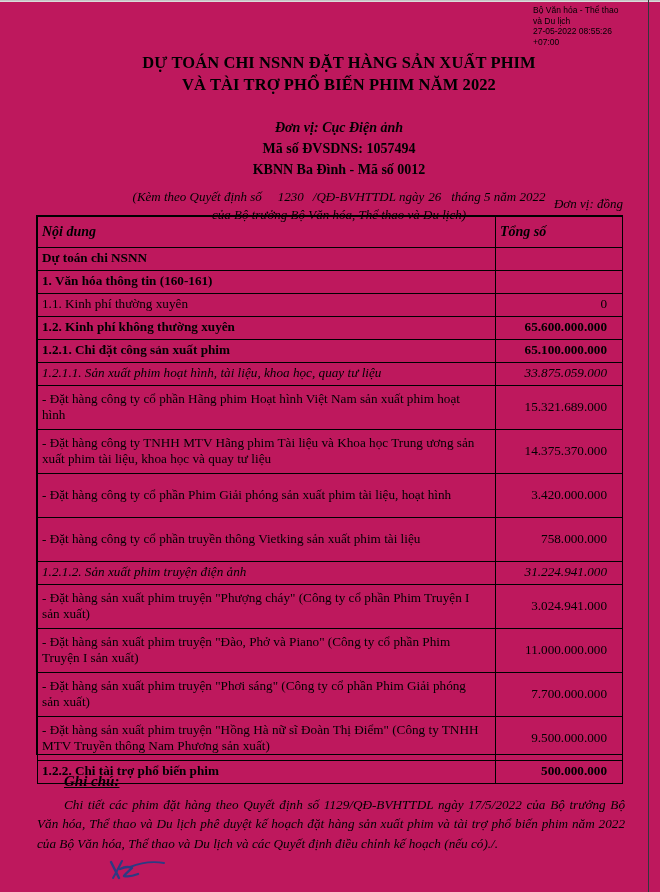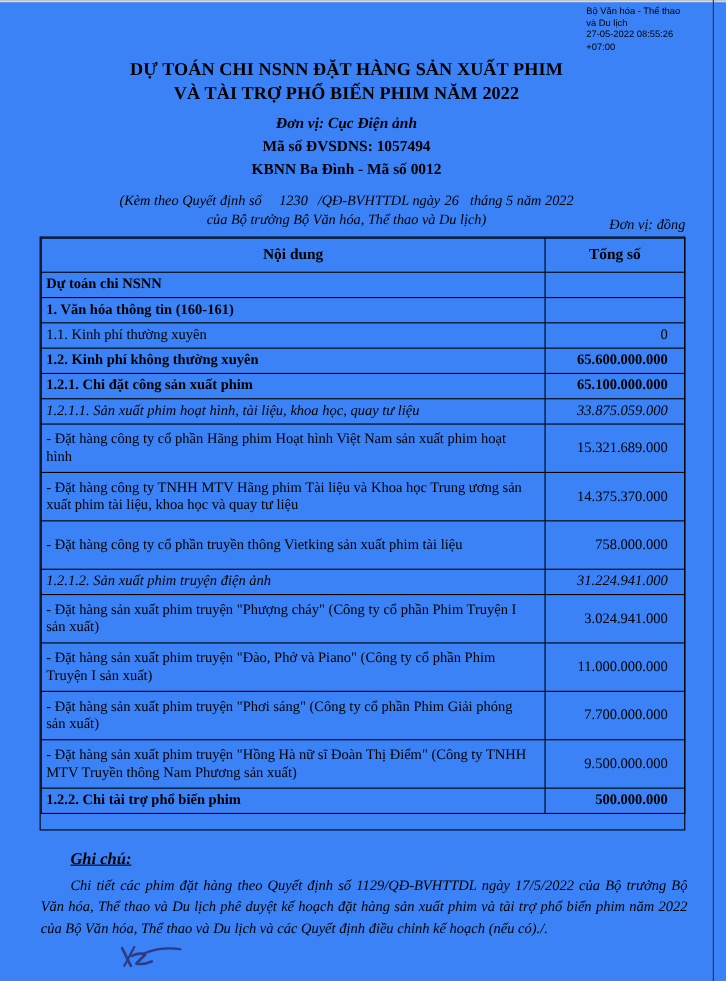"Bộ Văn hóa - Thể" #page { background: #3b82f6 -> #be185d }
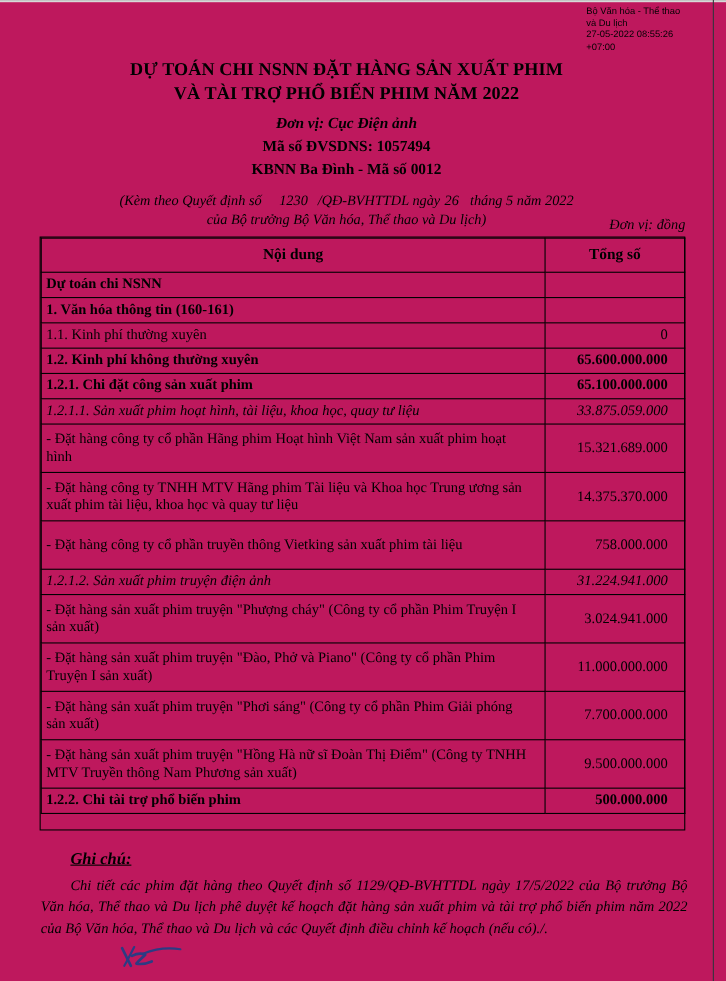"DỰ TOÁN CHI NSNN ĐẶT" .doc-head { left: 20px -> 44px }
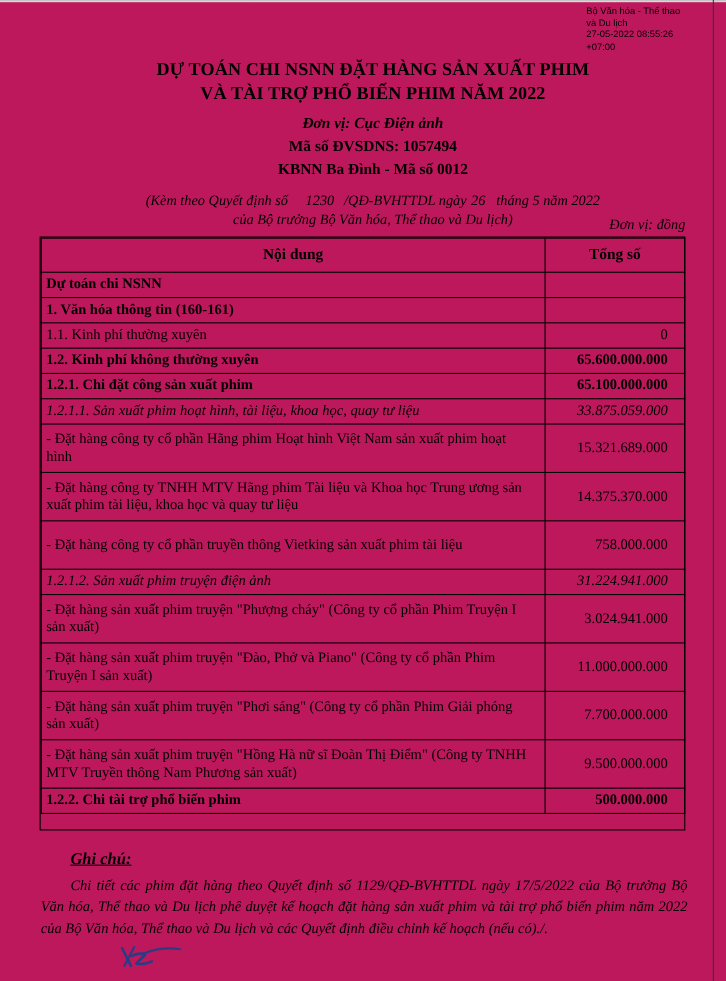"Đơn vị: Cục Điện ảnh" .subtitle-italic { margin-top: 9px -> 24px }
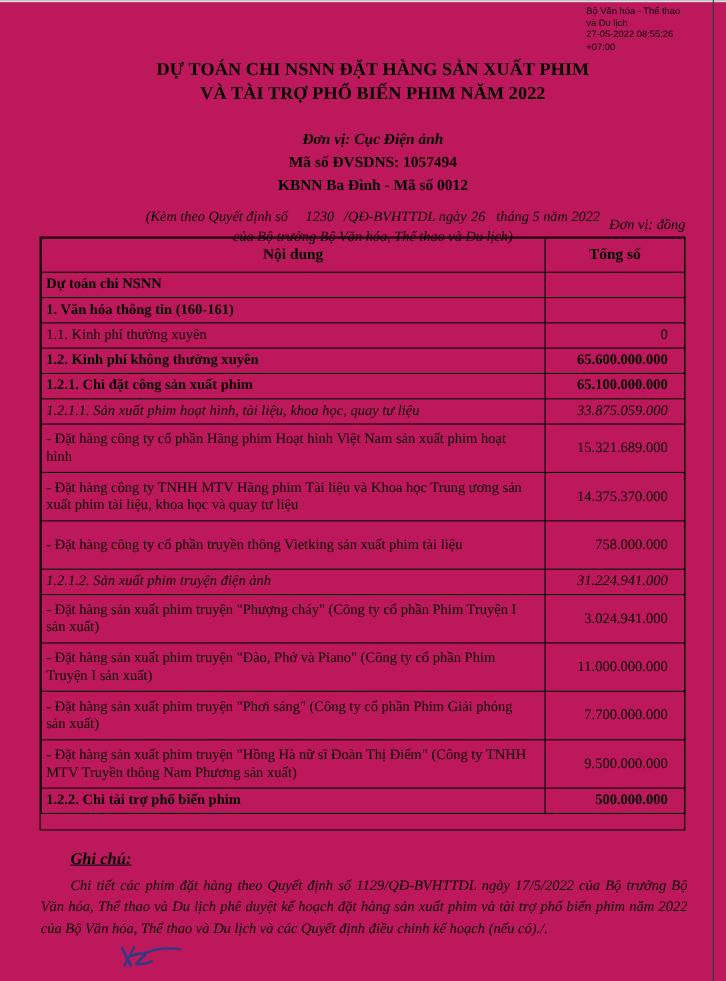"Nội dung" #budget-table thead th { font-style: none -> italic; text-align: center -> left }
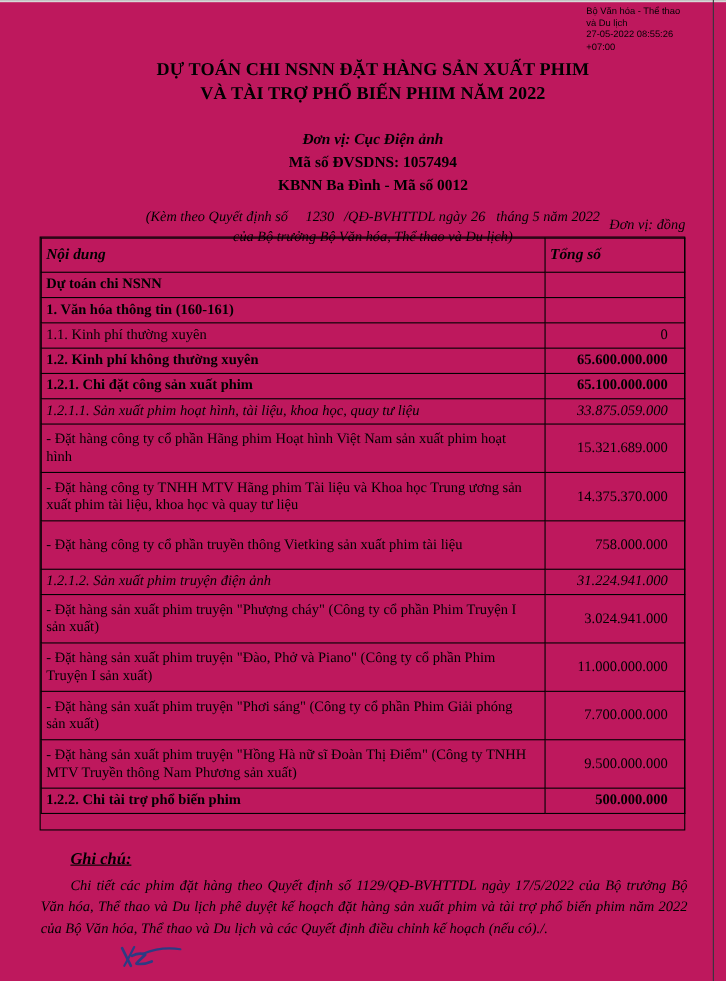"- Đặt hàng công ty cổ phần Phim" tr.r-plain { html: none -> <tr> <td>- Đặt hàng công ty cổ phần Phim Giải phóng sản xuất phim tài liệu, hoạt hình</td> <td>3.420.000.000</td> </tr> }
